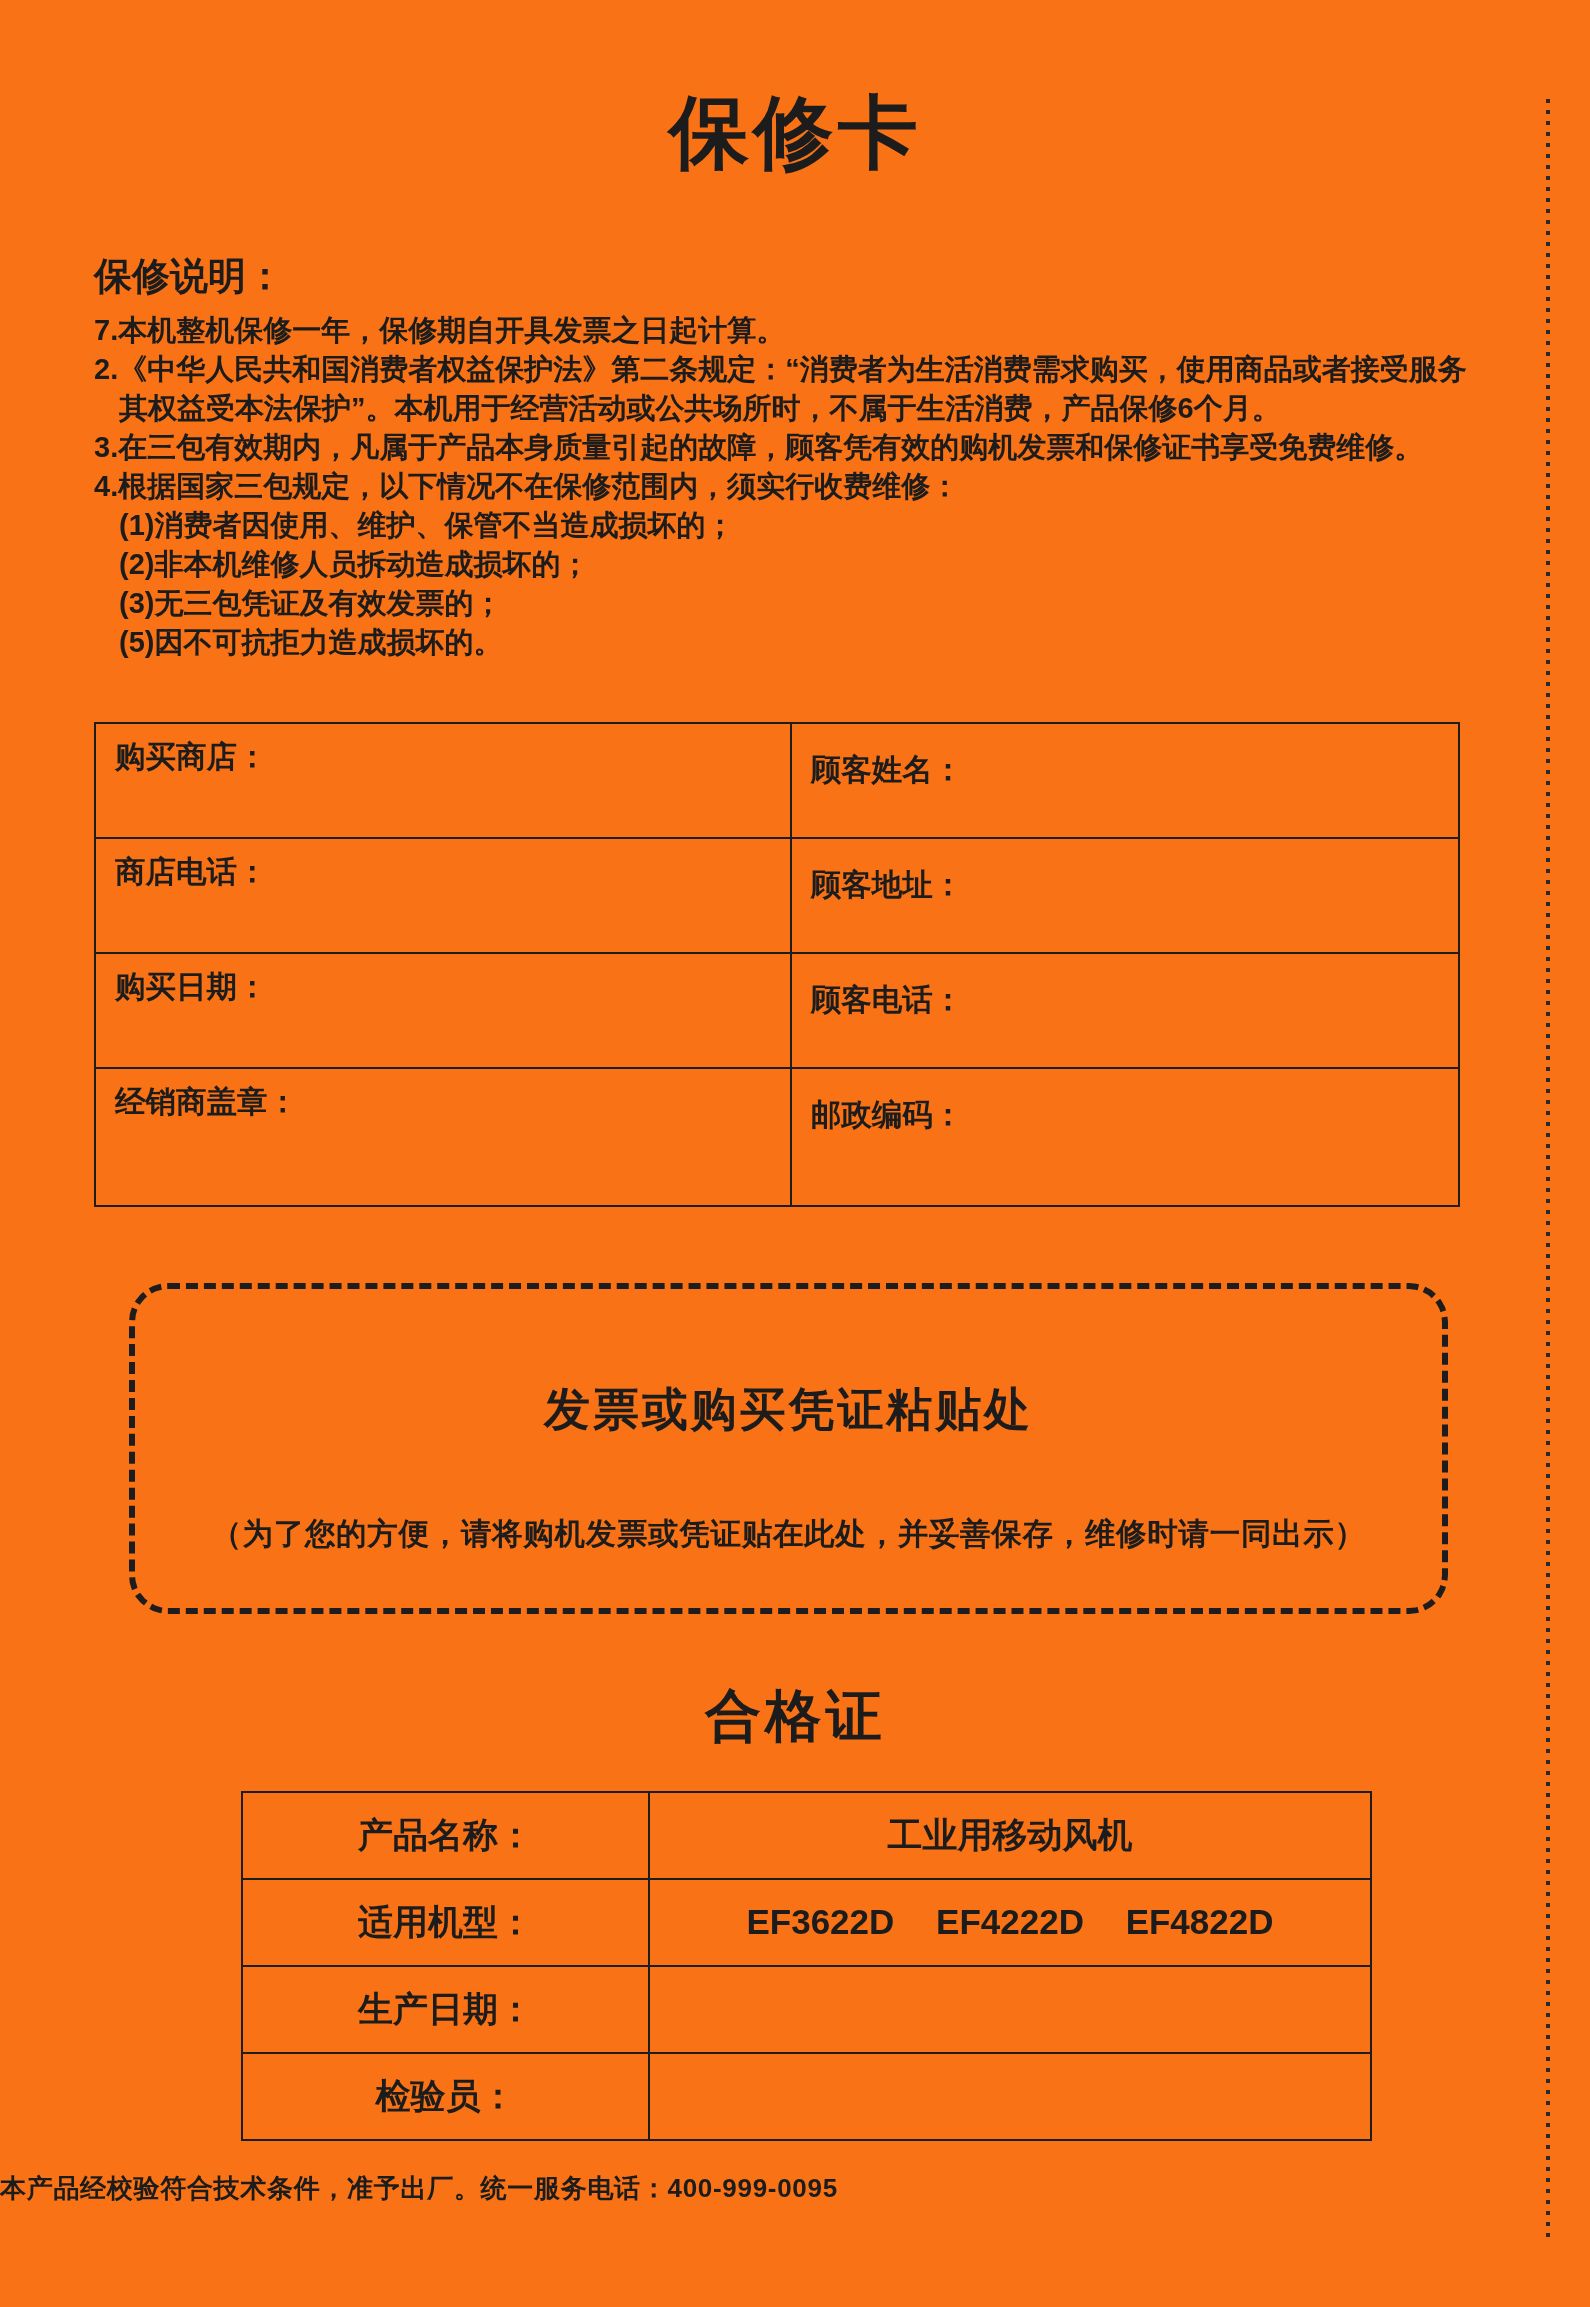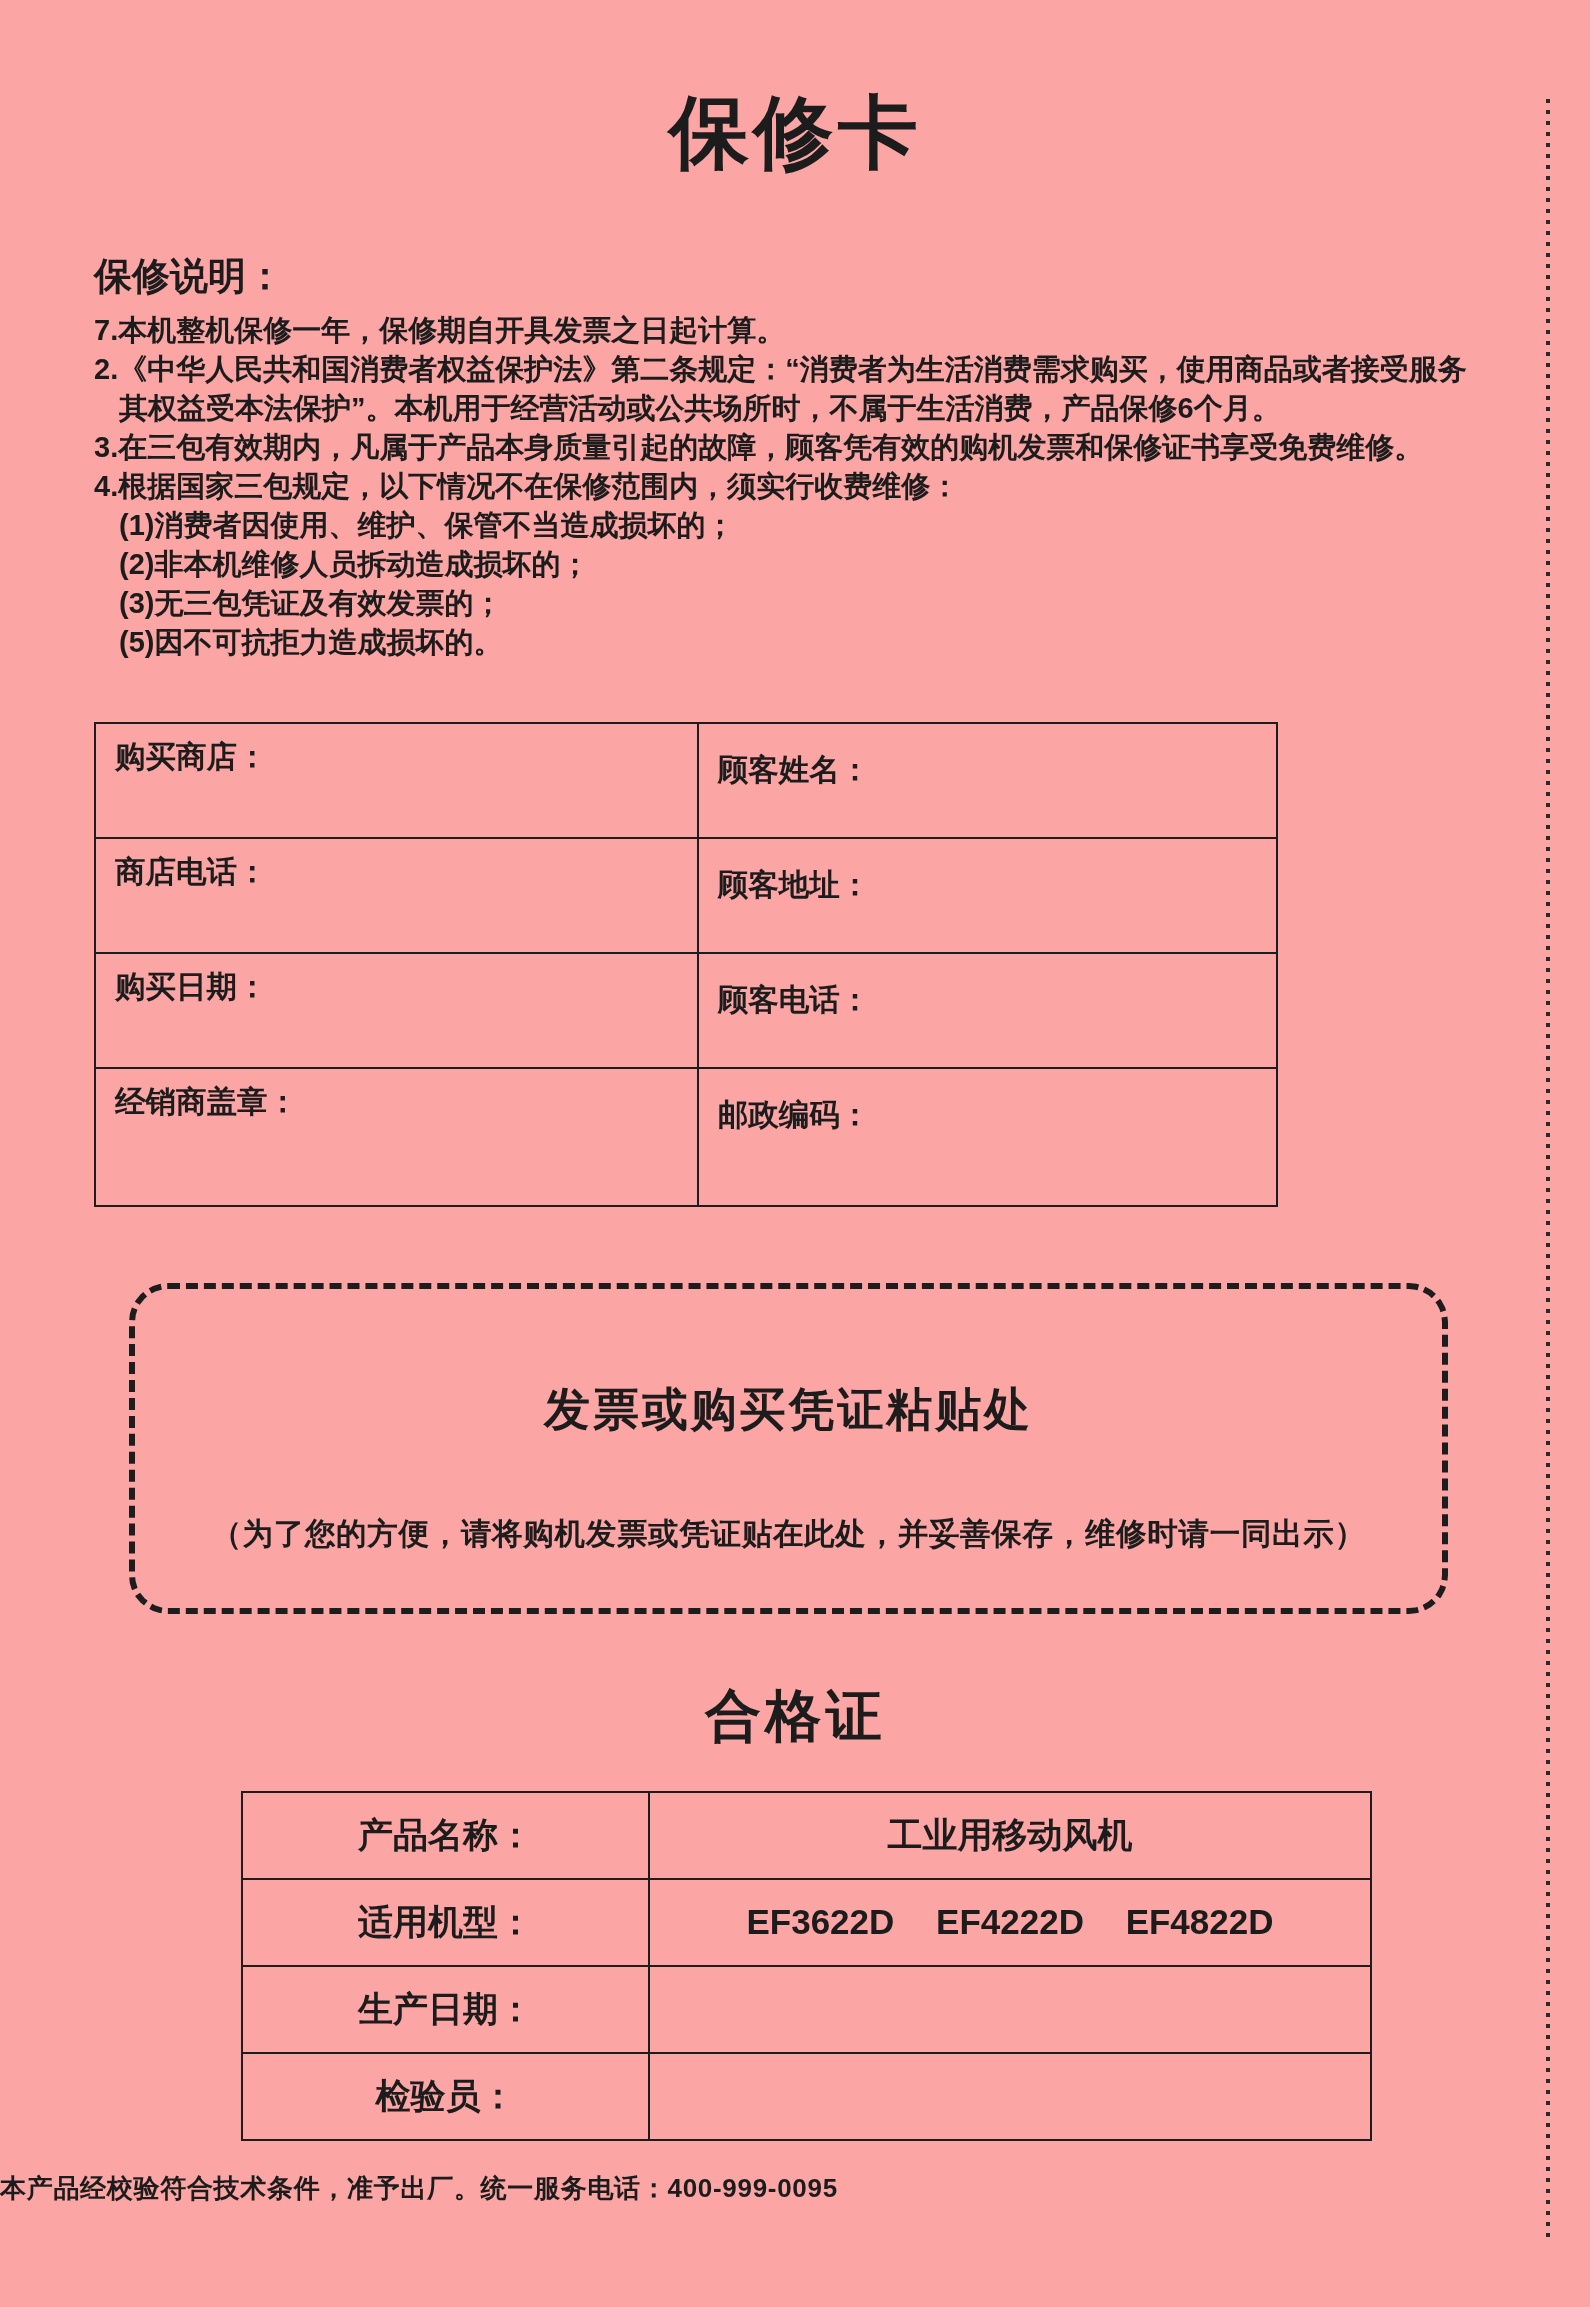"保修卡" .page { background: #fca5a5 -> #f97316 }
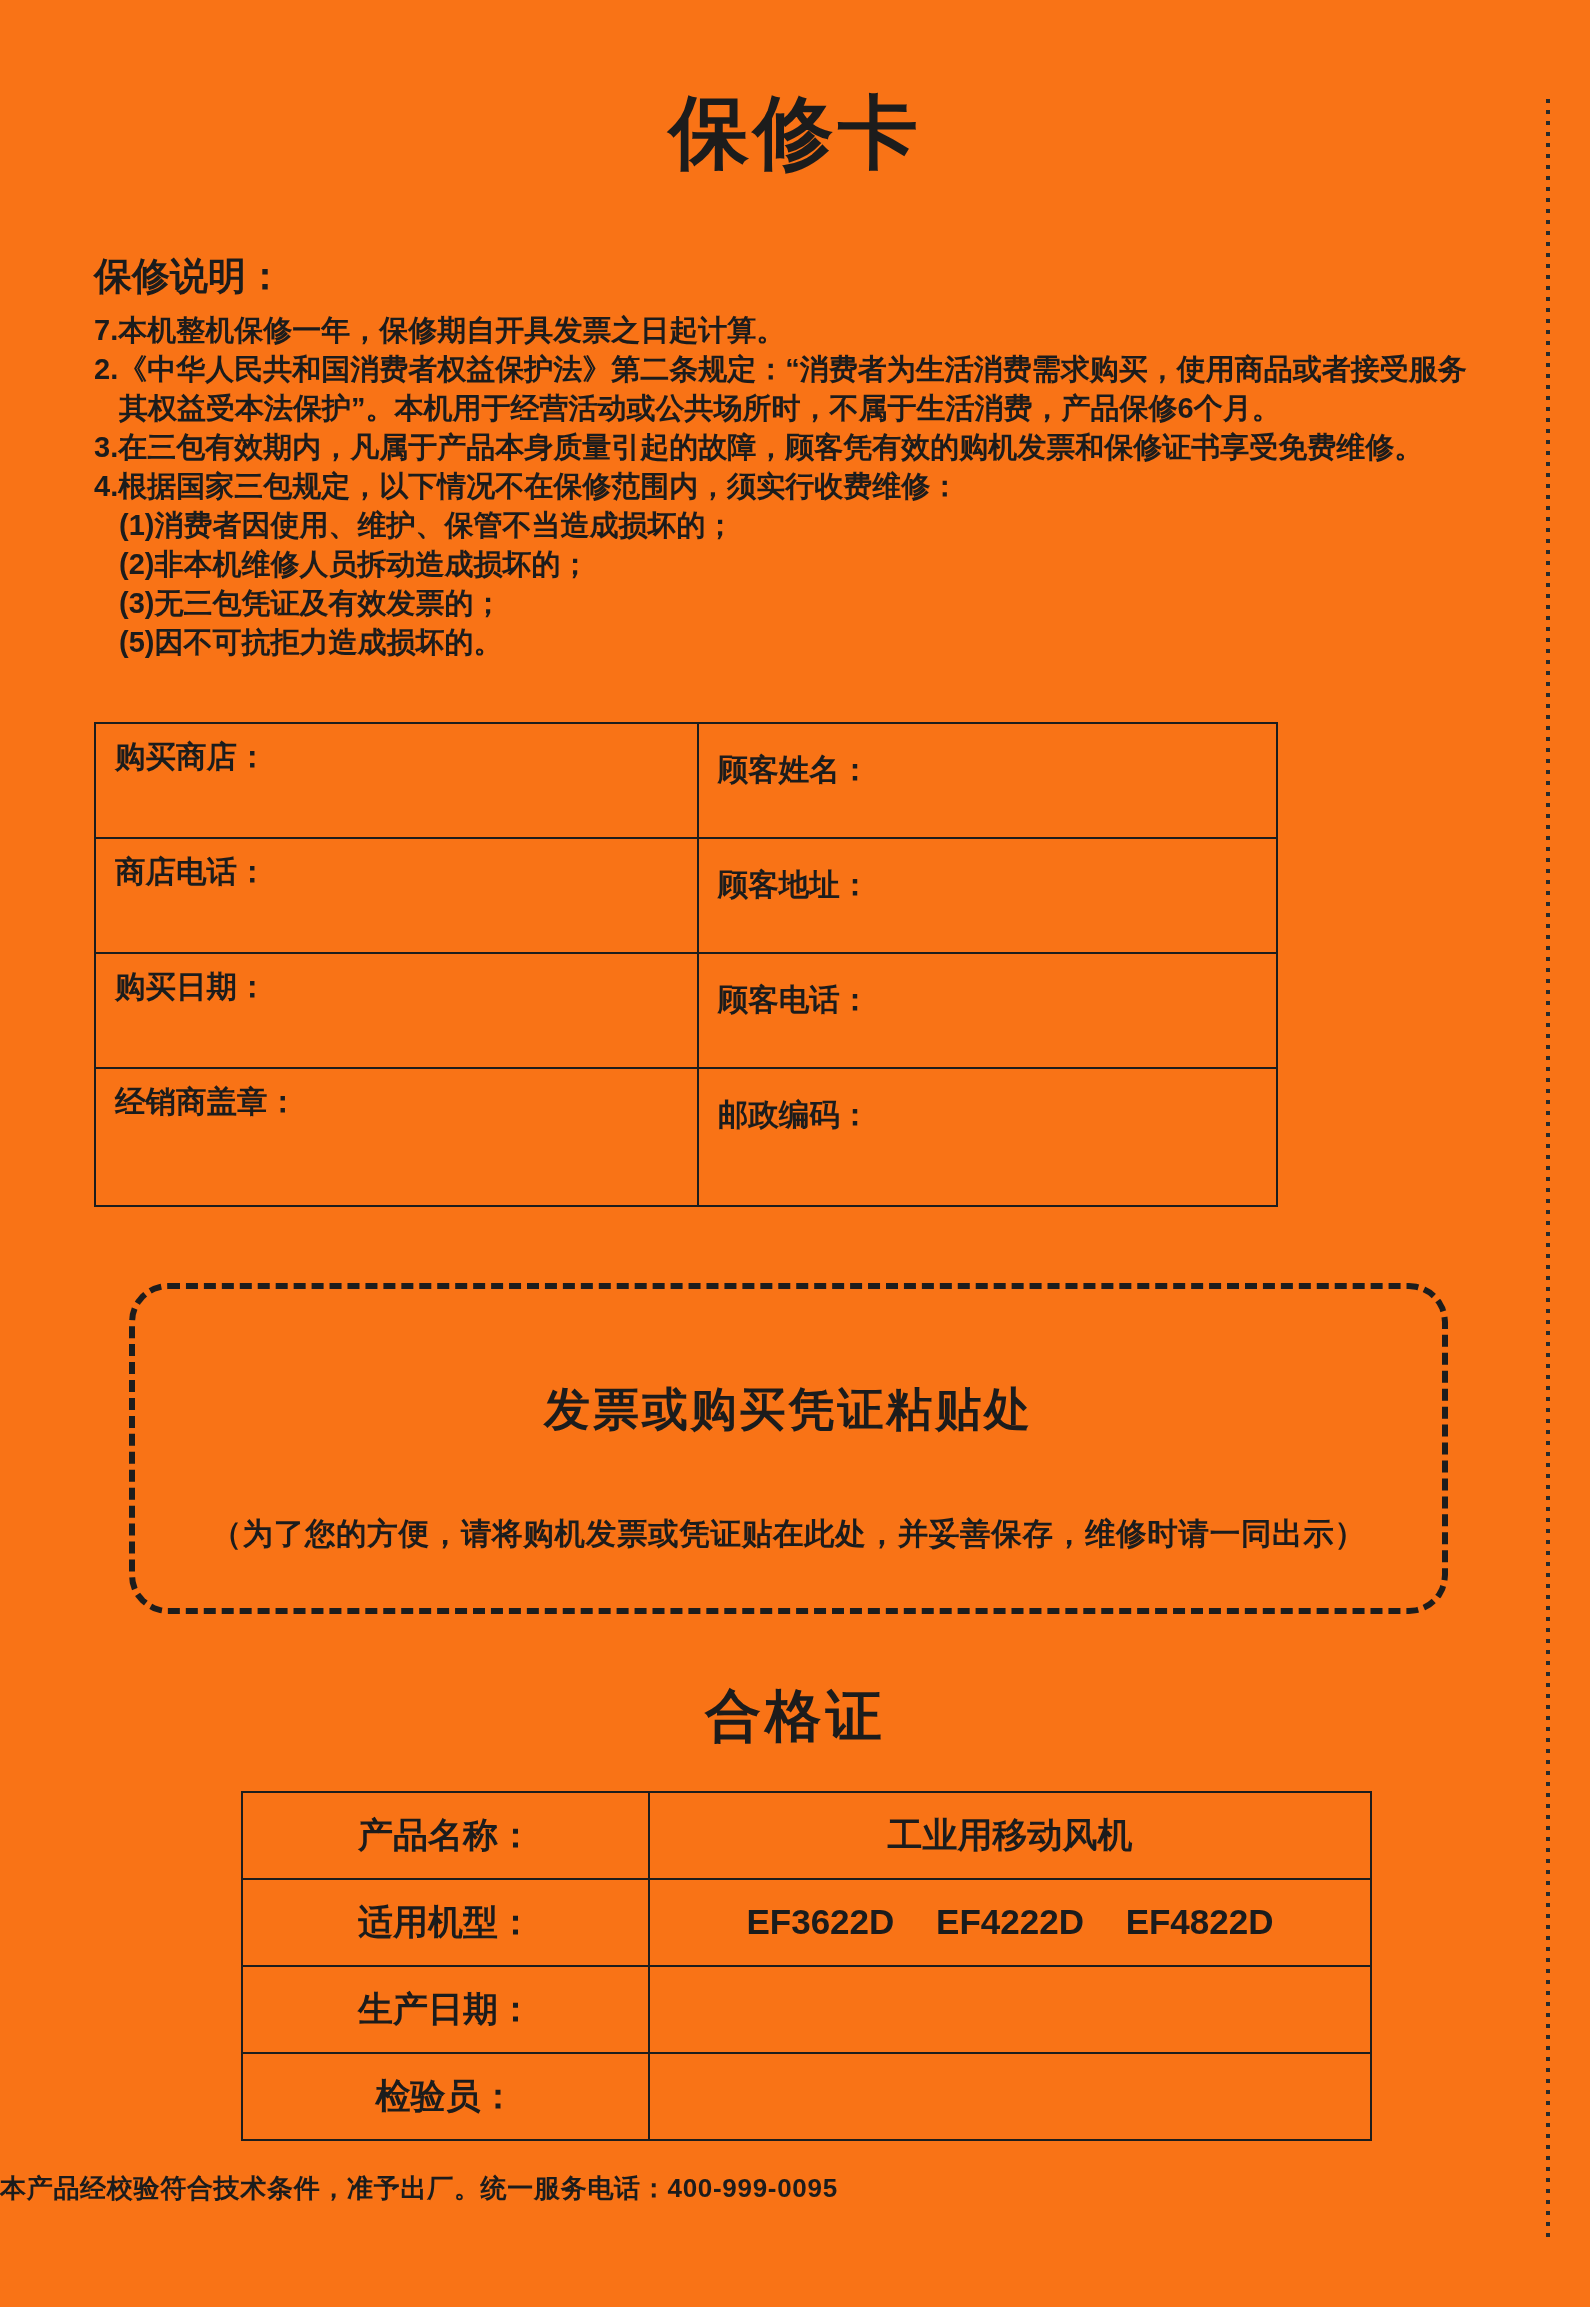"购买商店：" .purchase-table { width: 1184px -> 1366px }
